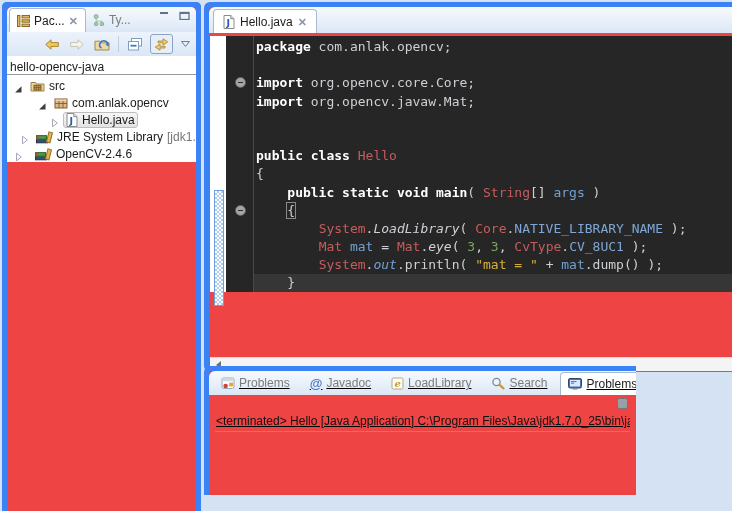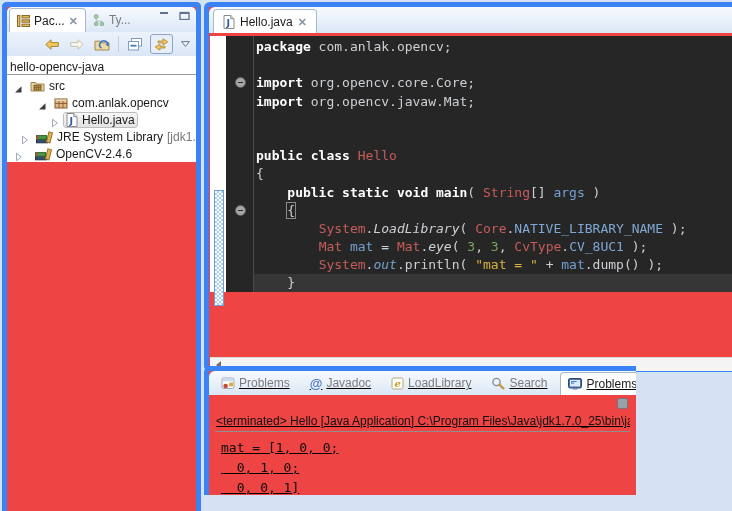"mat = [1, 0, 0;" div { html: <div>mat = [1, 0, 0; 0, 1, 0; 0, 0, 1]</div> -> none }
